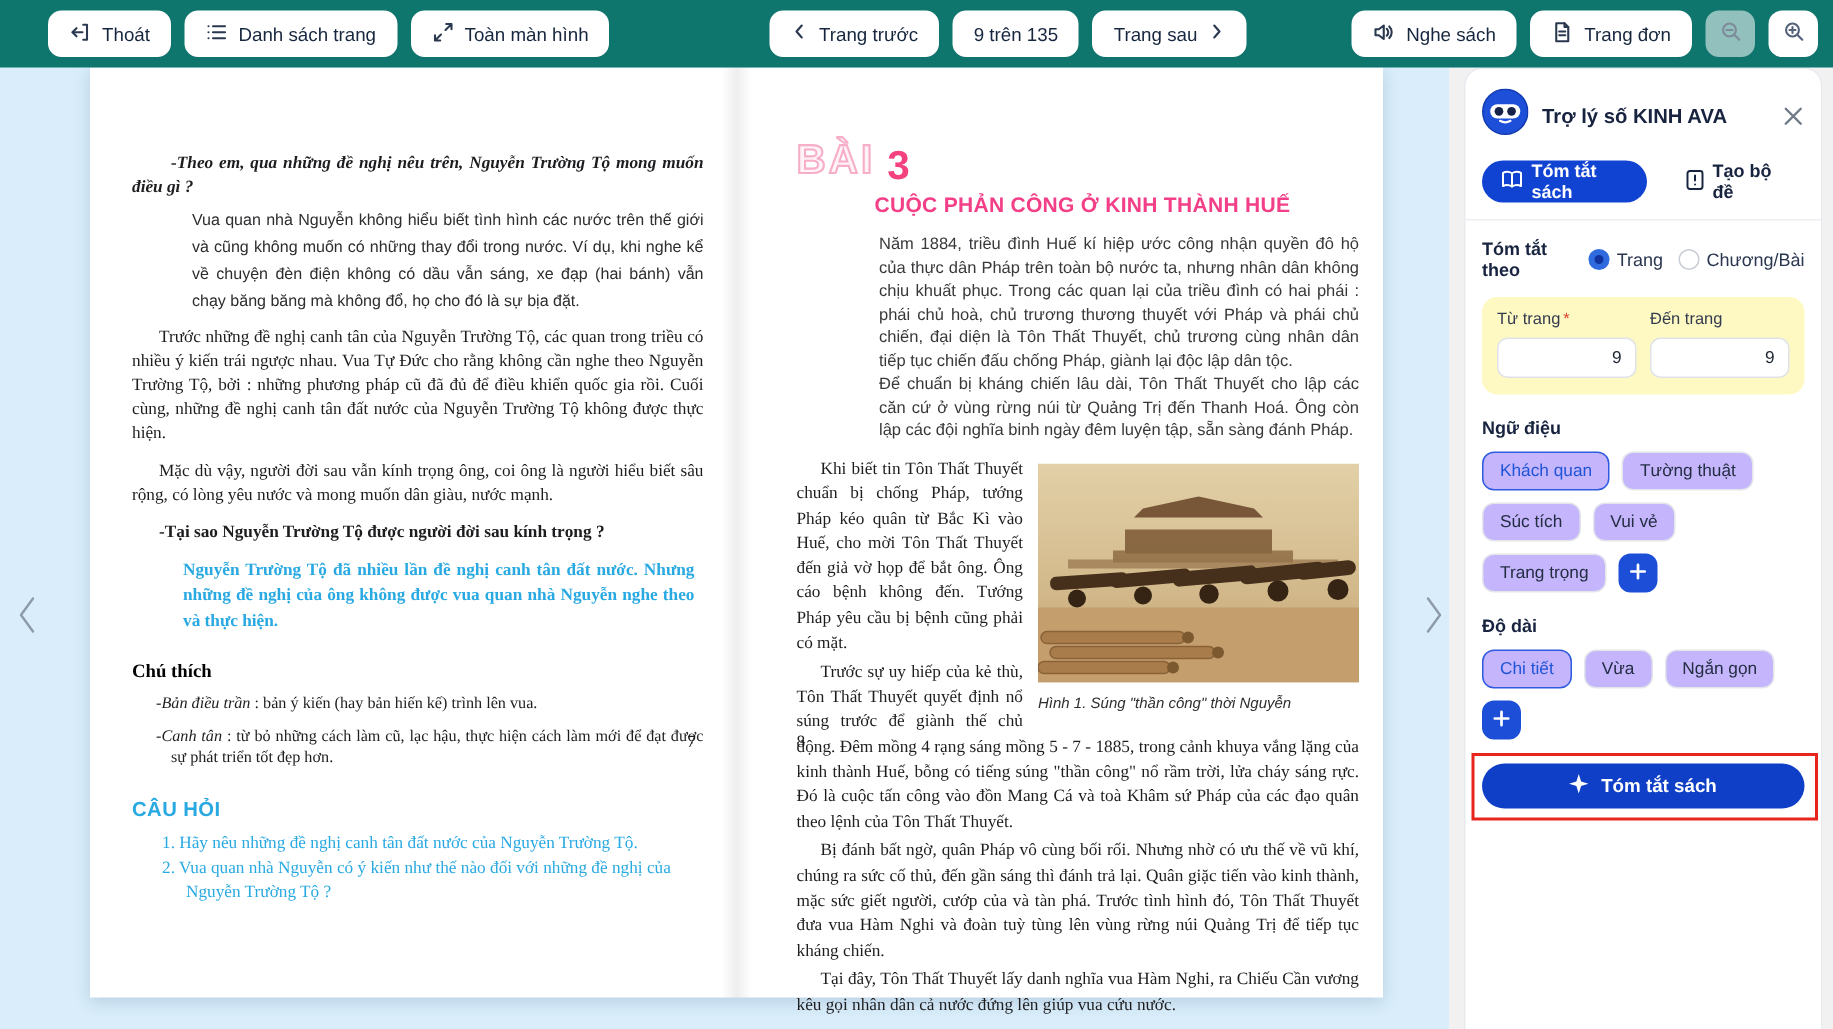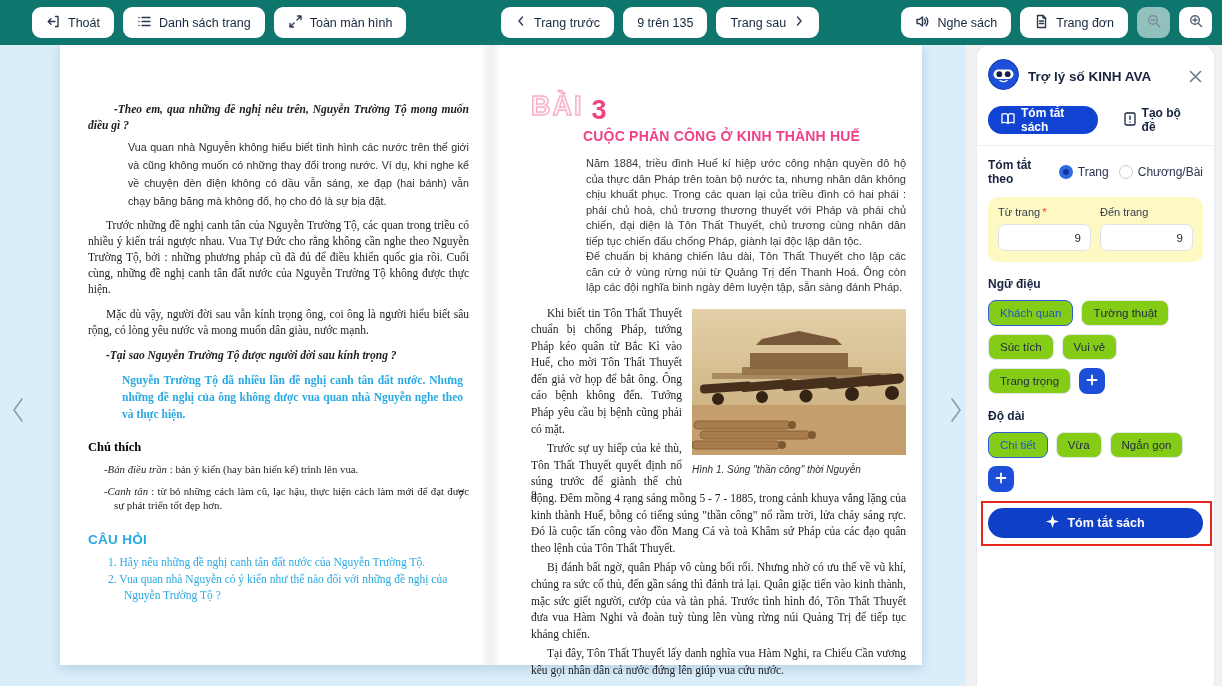"Trang trước" div.tb-group { left: 501px -> 513px }
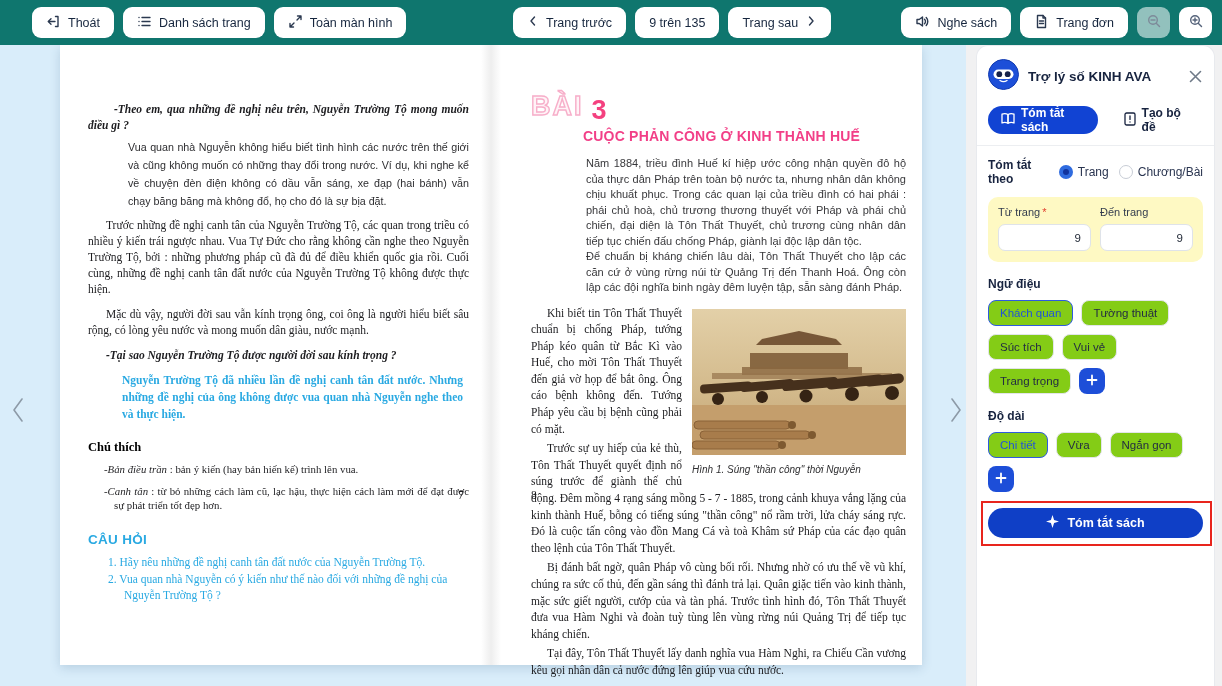"Khách quan" .chip { background: #84cc16 -> #c4b5fd }
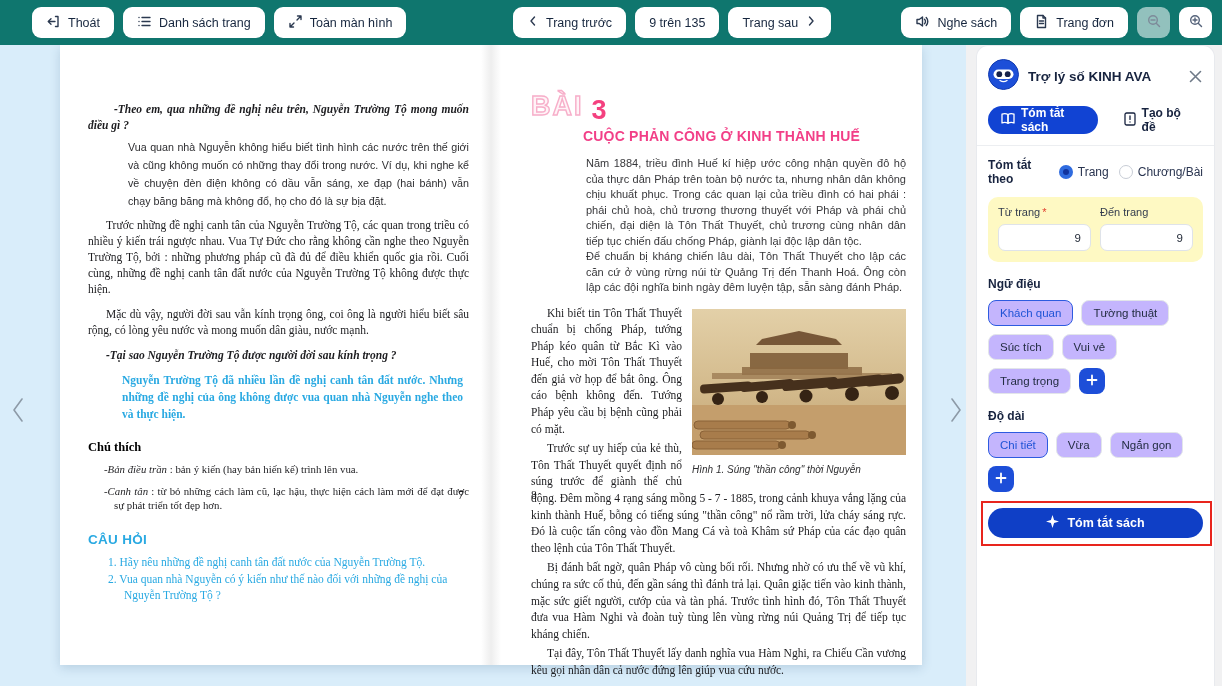"-Tại sao Nguyễn Trường Tộ" .lp-q2 { font-style: italic -> none }
